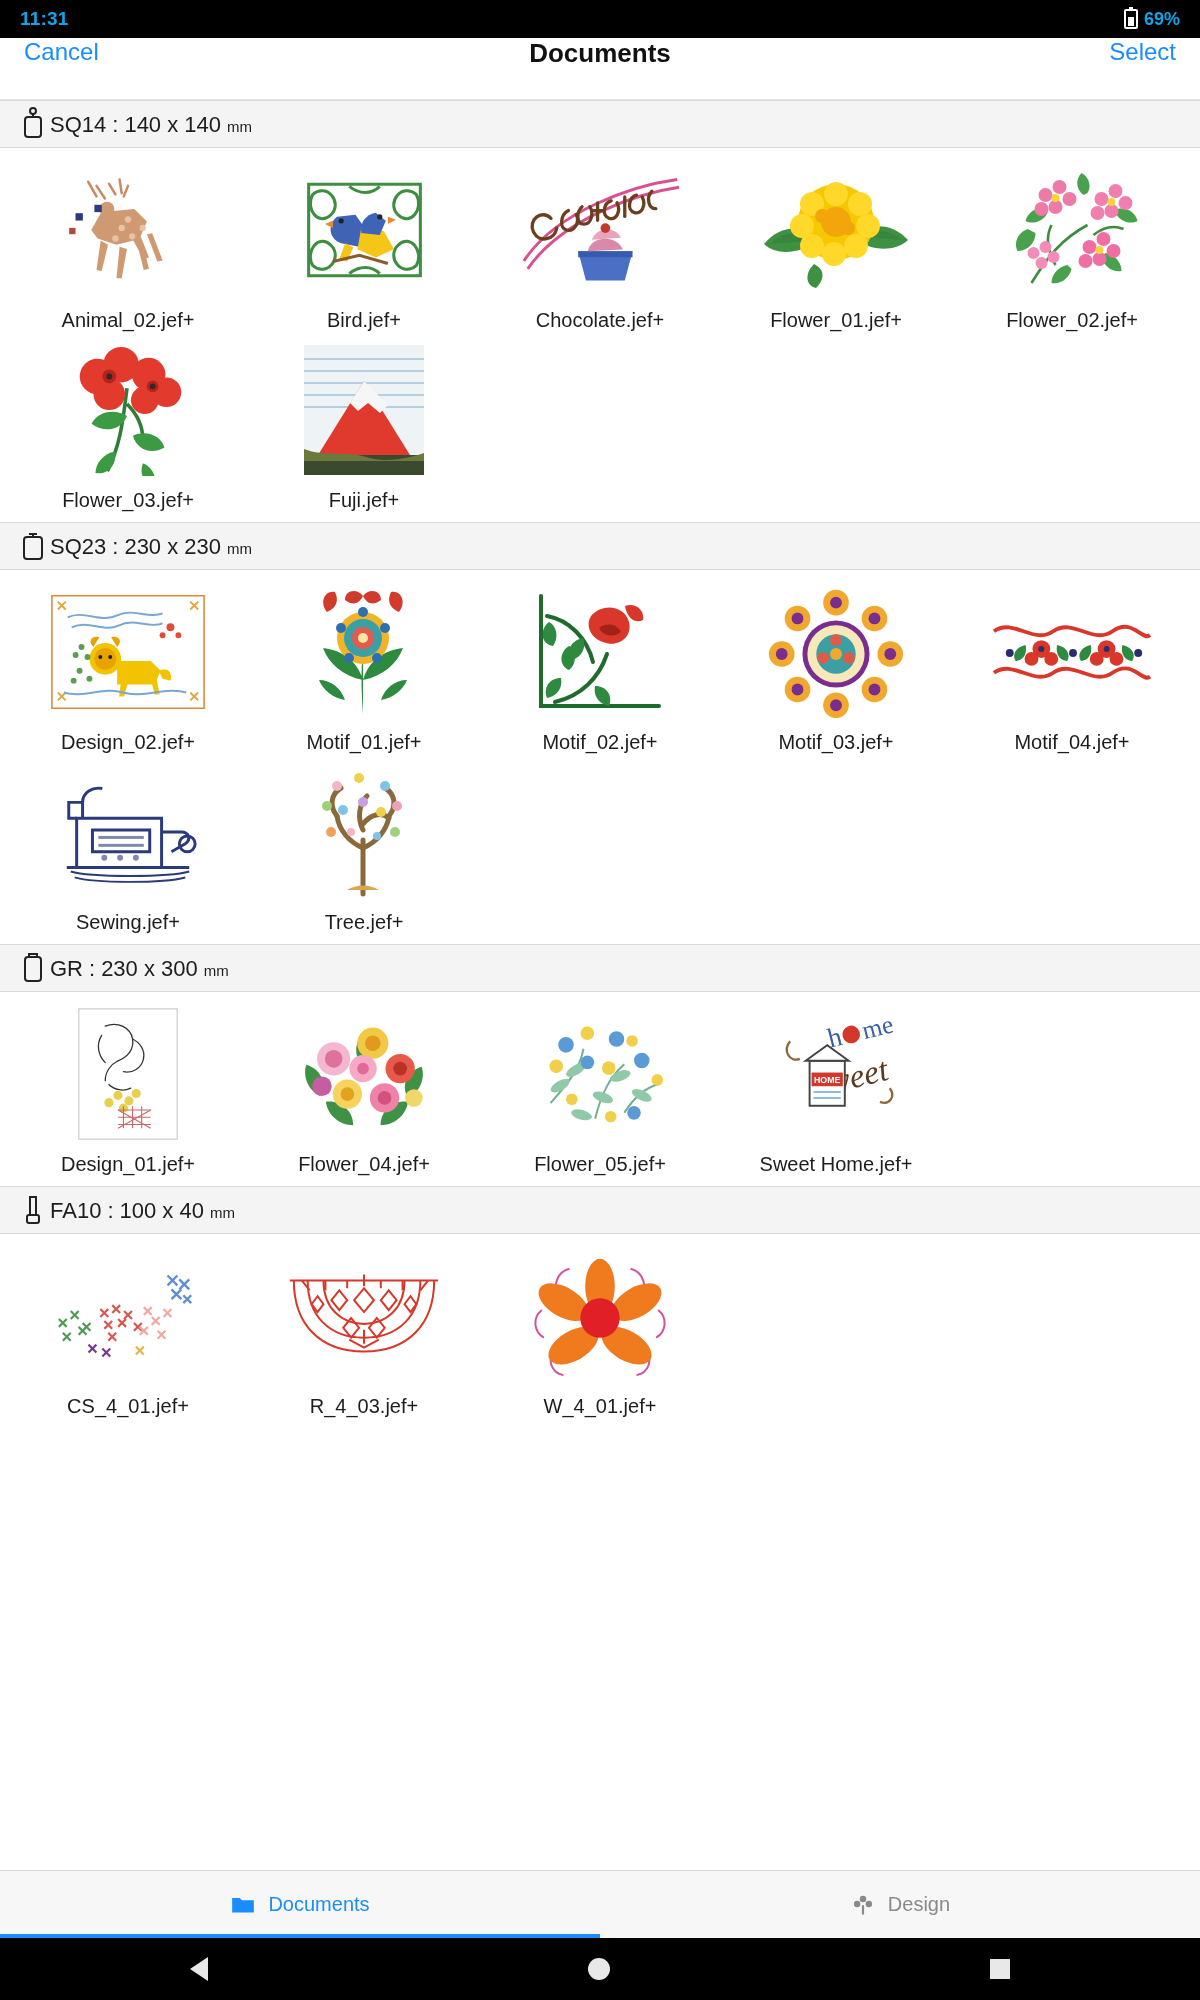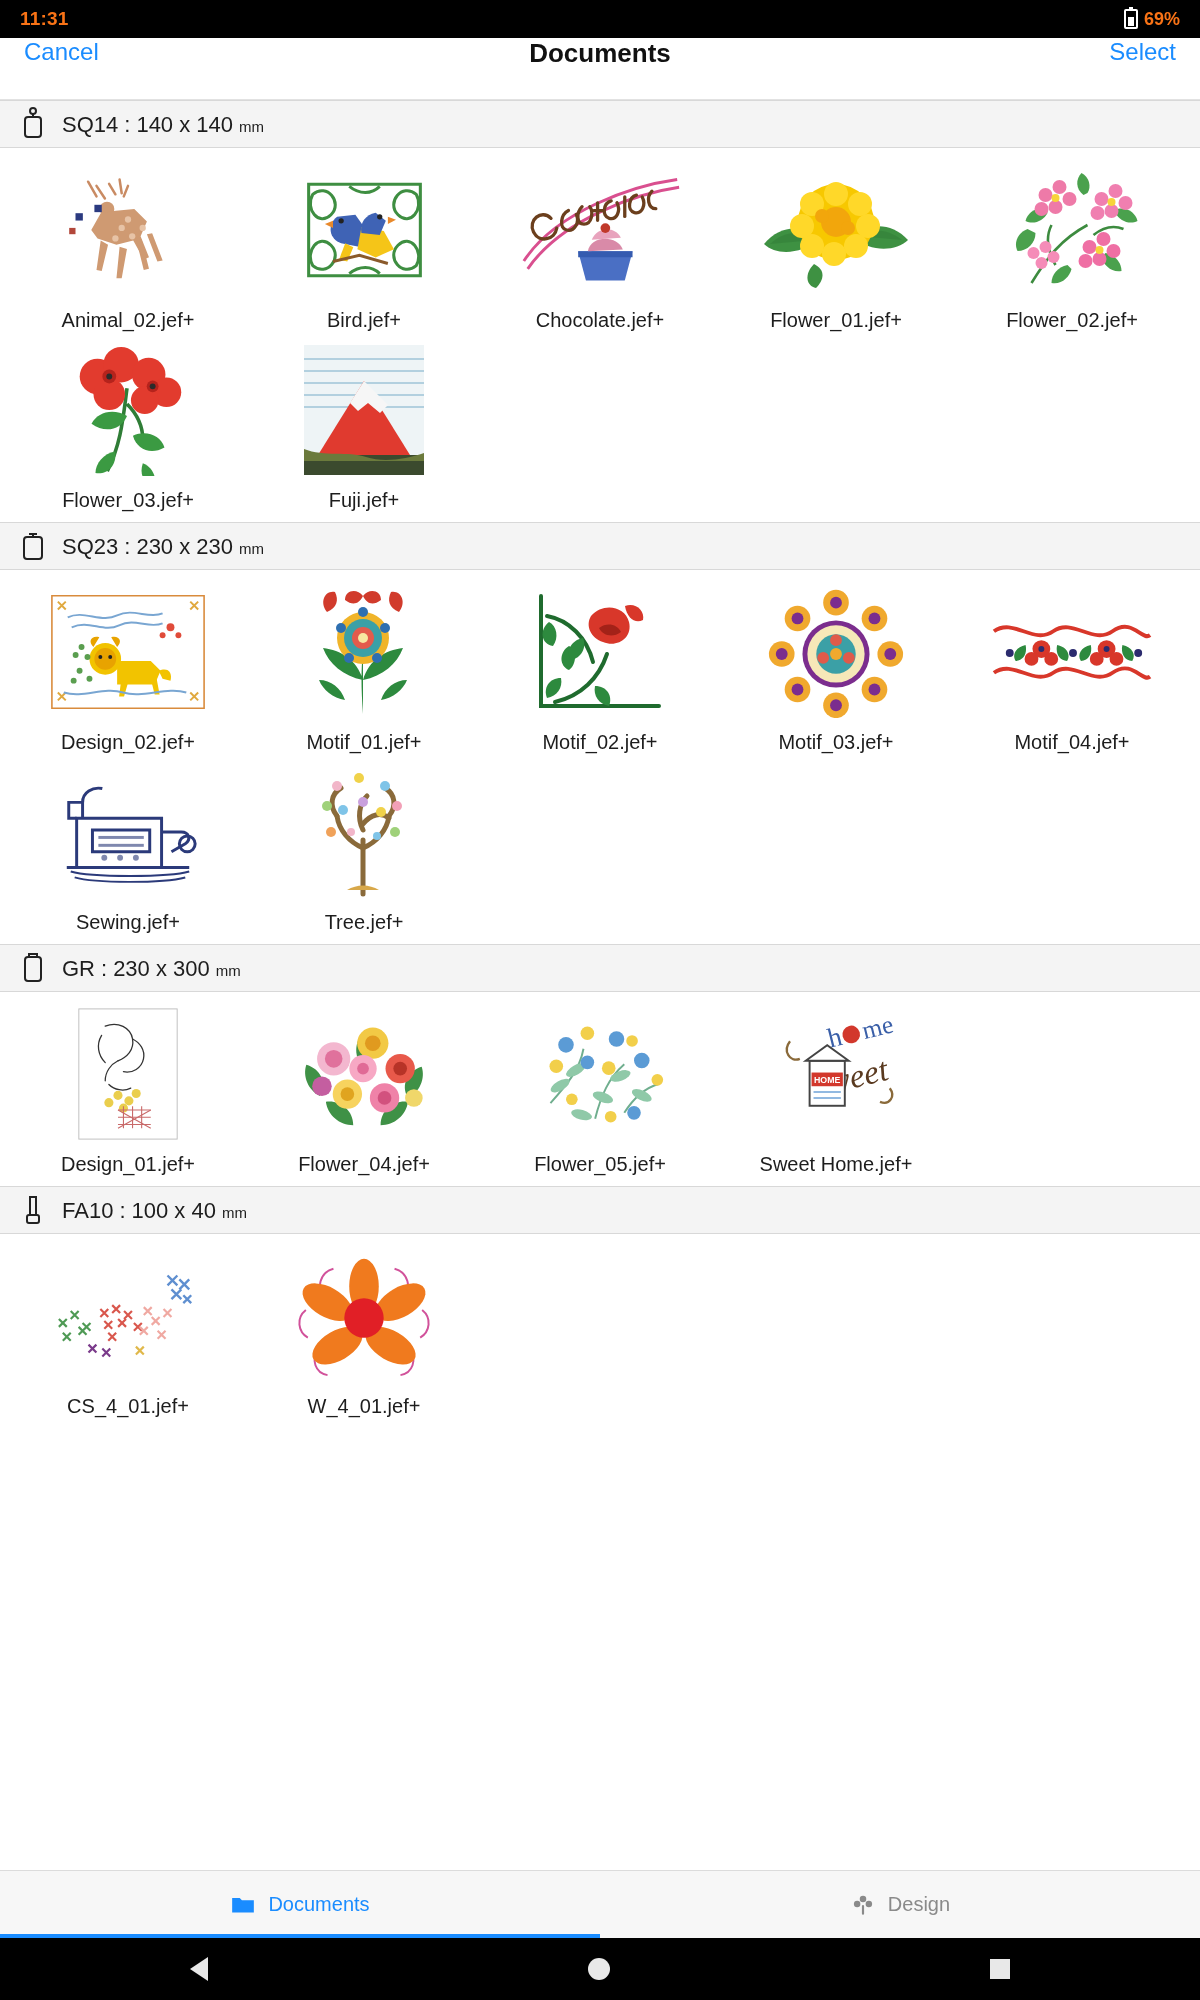"11:31" .statusbar { color: #f97316 -> #0ea5e9 }
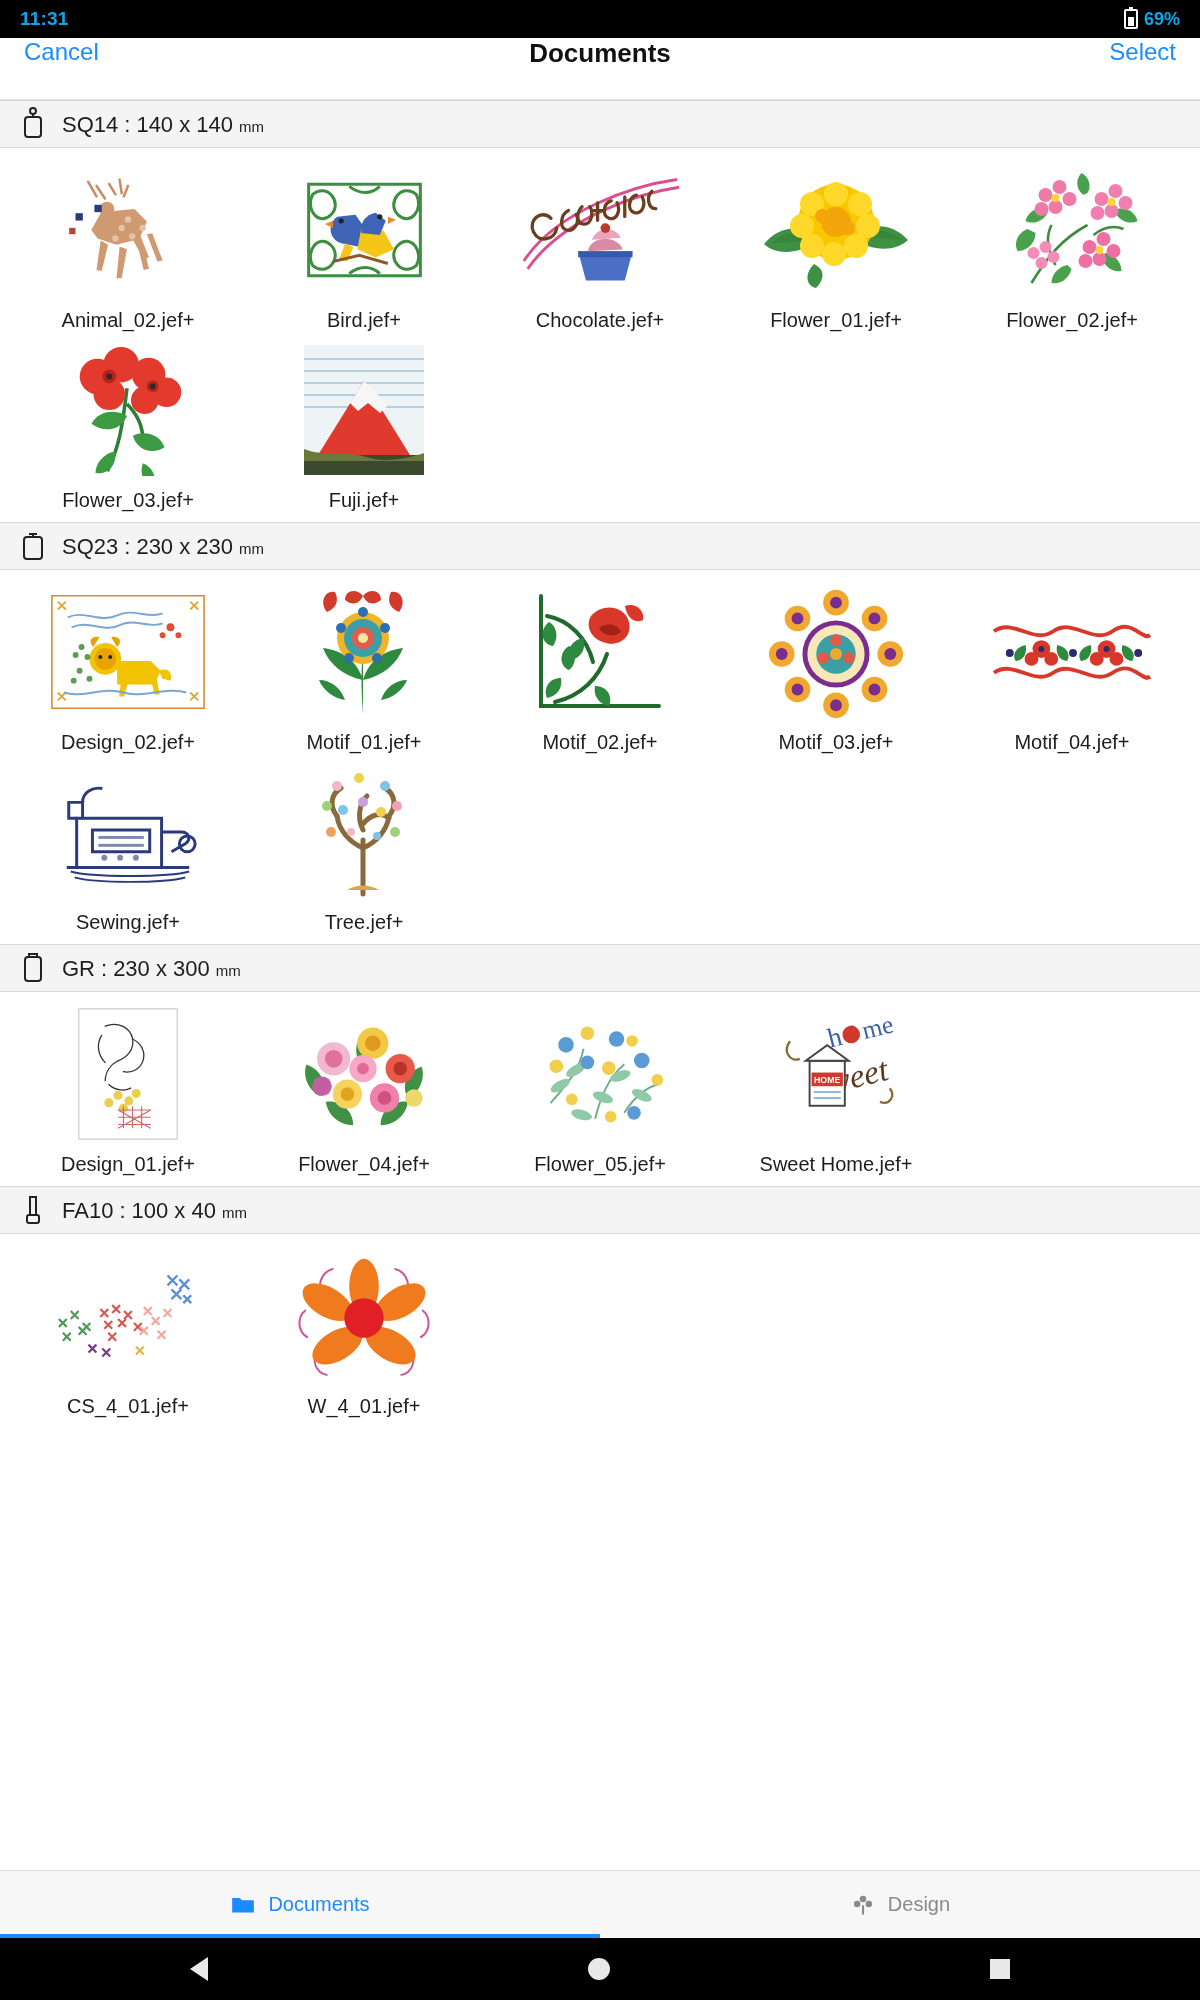"SQ14" .section-header { gap: 14px -> 2px }
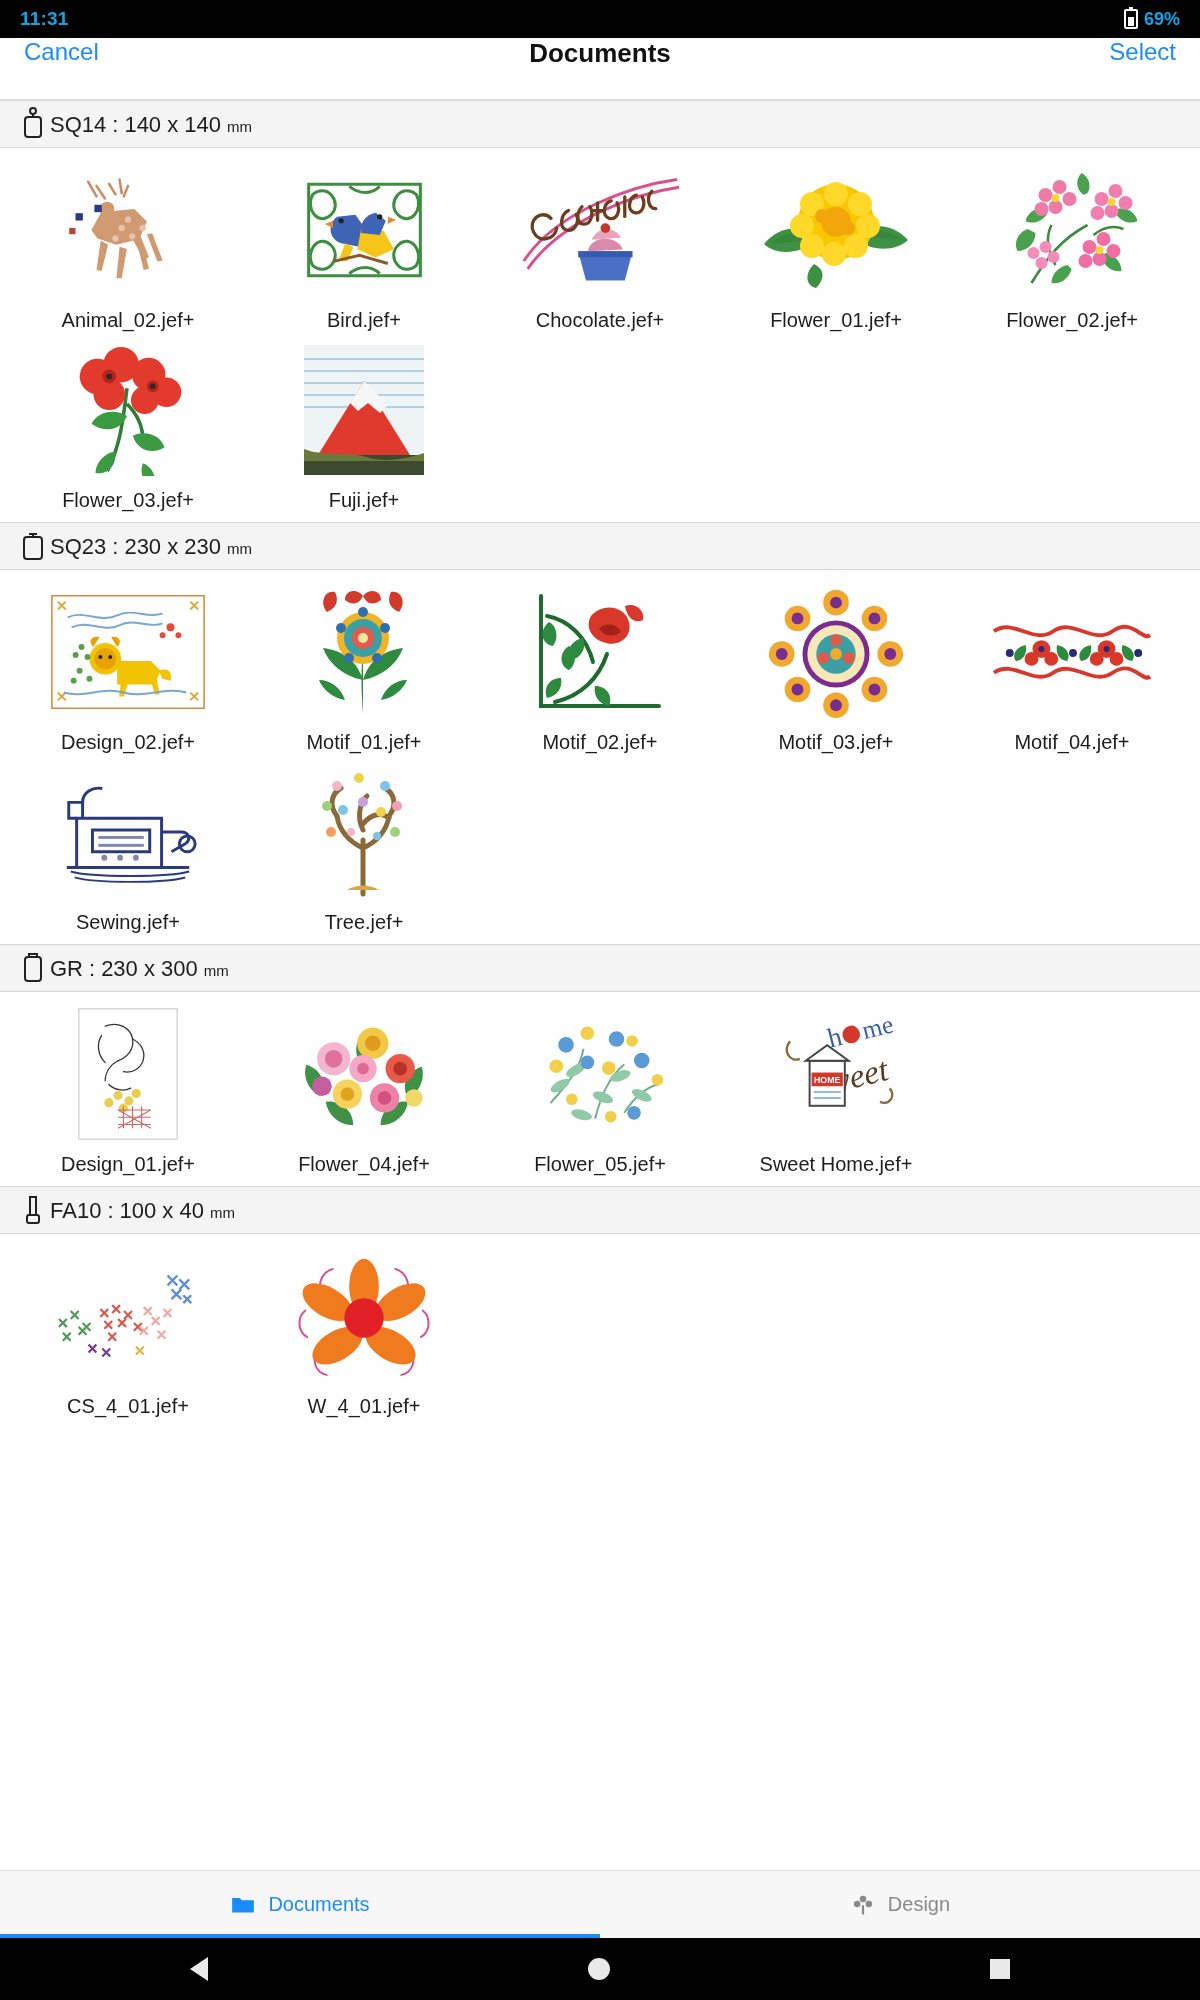"R_4_03.jef+" div.cell { html: none -> <div> <div> <svg> <g> <path></path> <path></path> <path></path> <path></path> <path></path> <path></path> <path></path> <path></path> <path></path> <path></path> </g> </svg> </div> <div>R_4_03.jef+</div> </div> }
